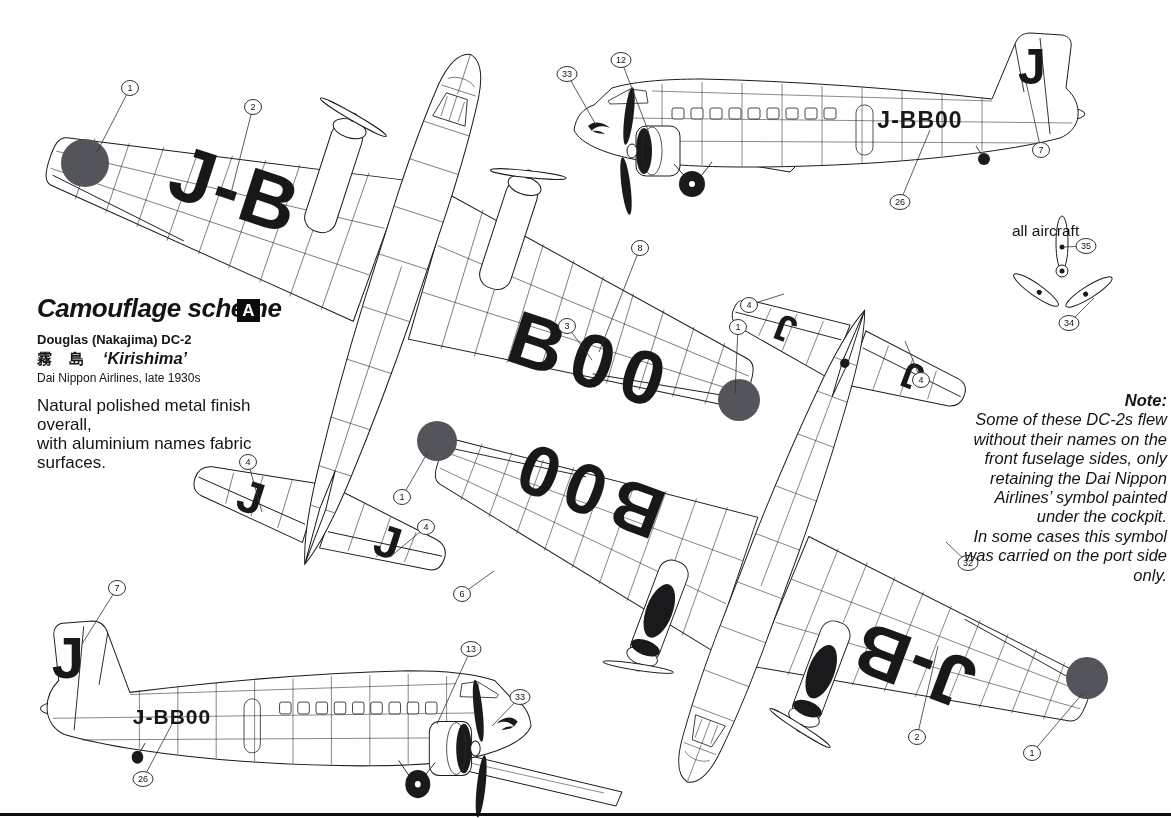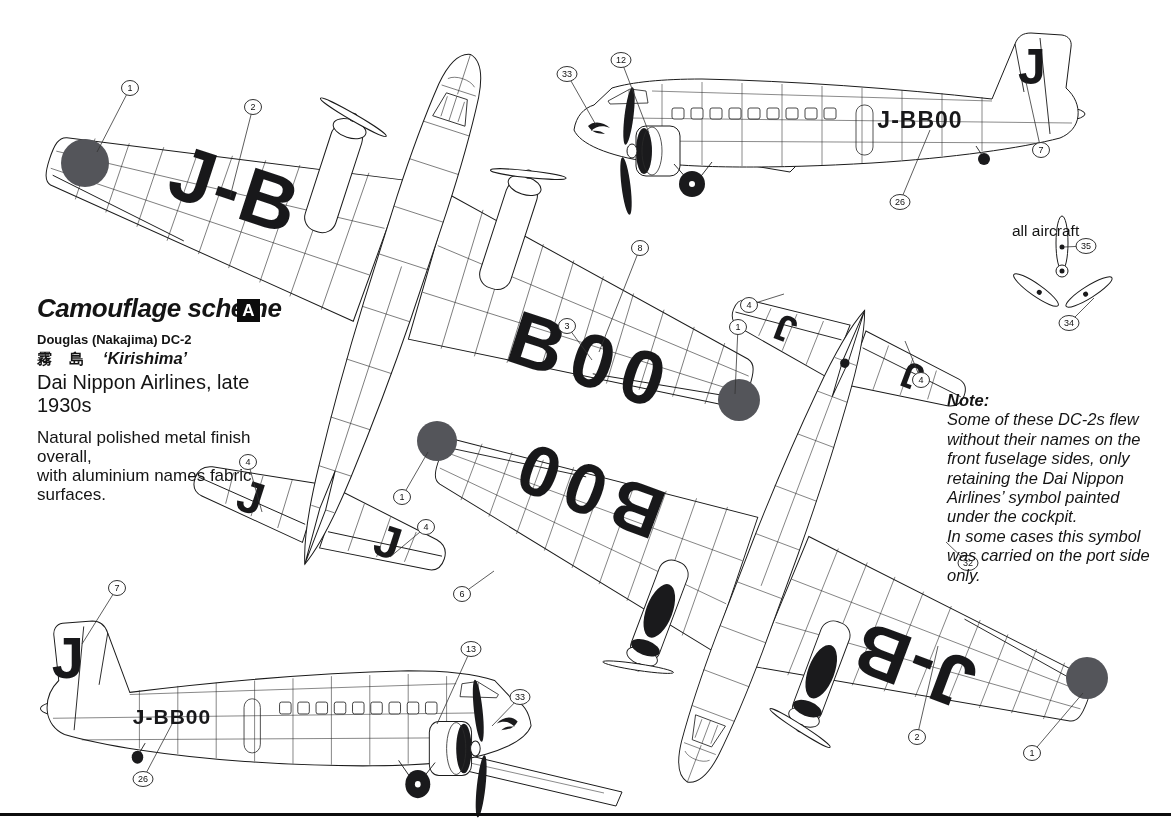"Dai Nippon Airlines, late 1930s" .info-operator { font-size: 20px -> 12px }
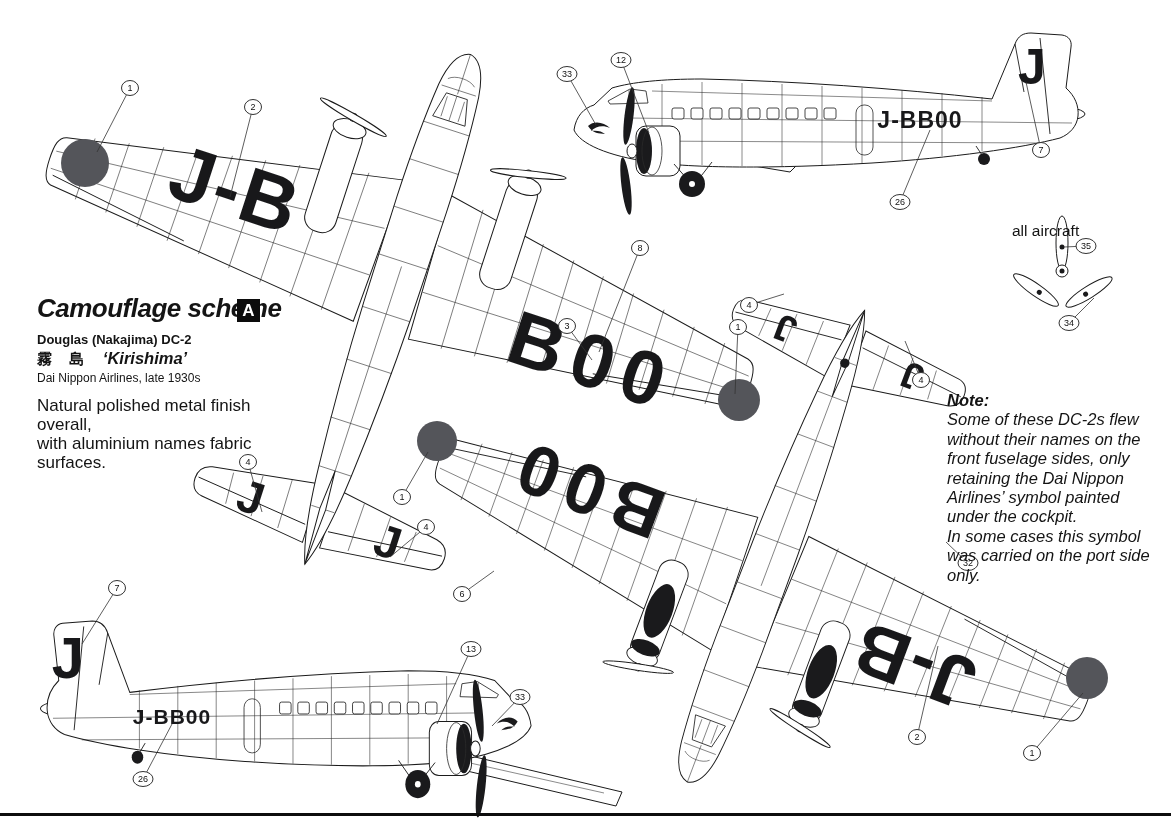"Note:" .note-panel { text-align: none -> right }
